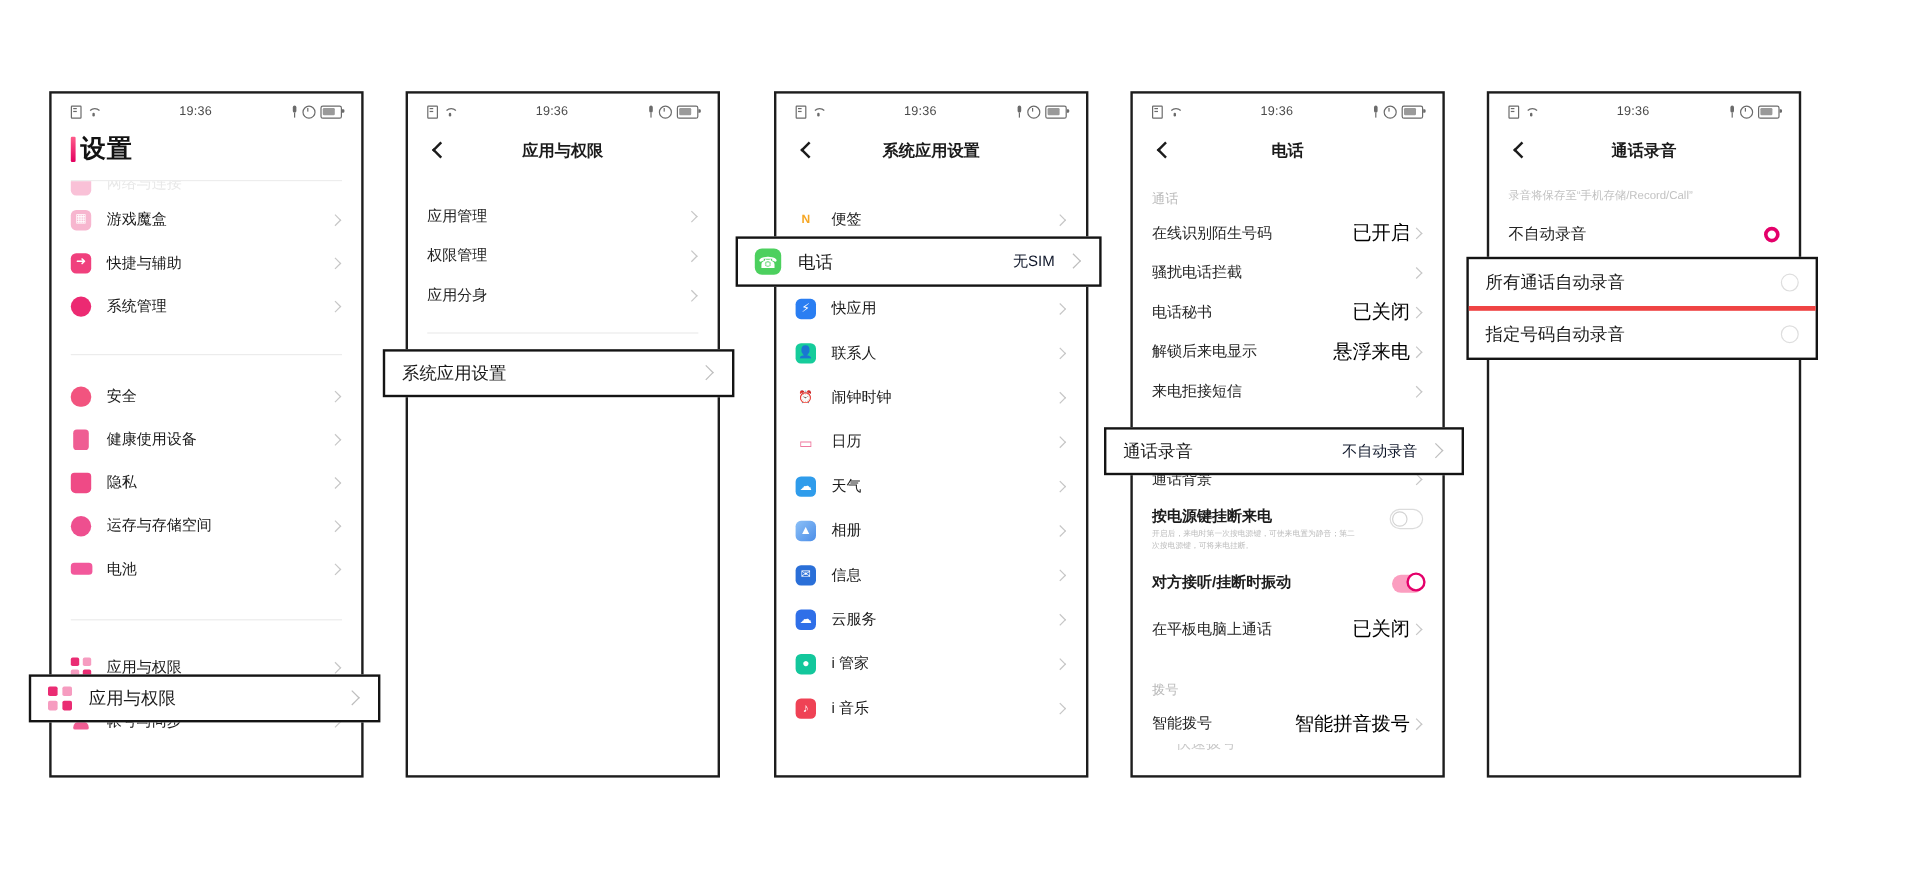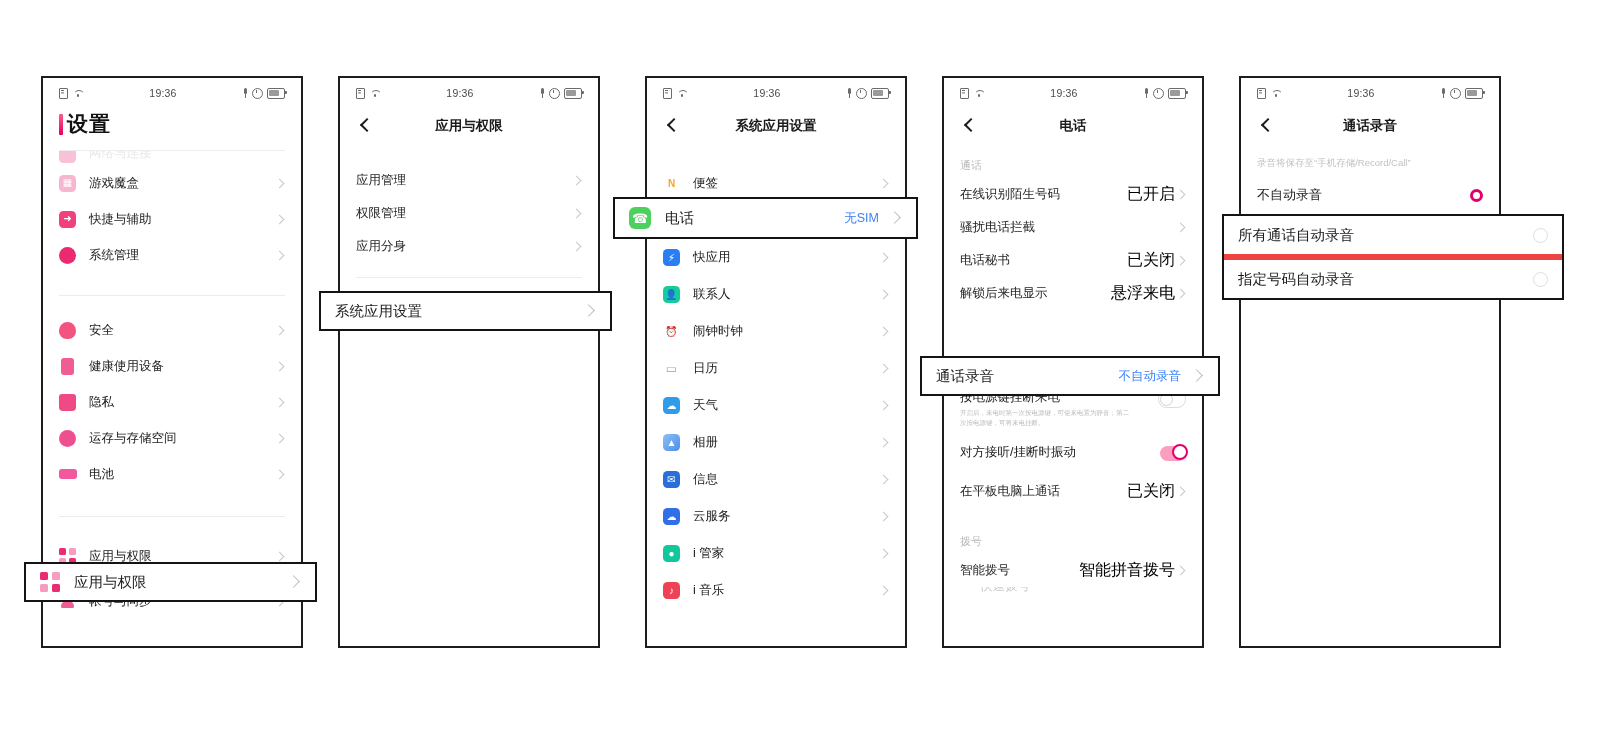"无SIM" .callout .cval { color: #3b82f6 -> #0f172a }
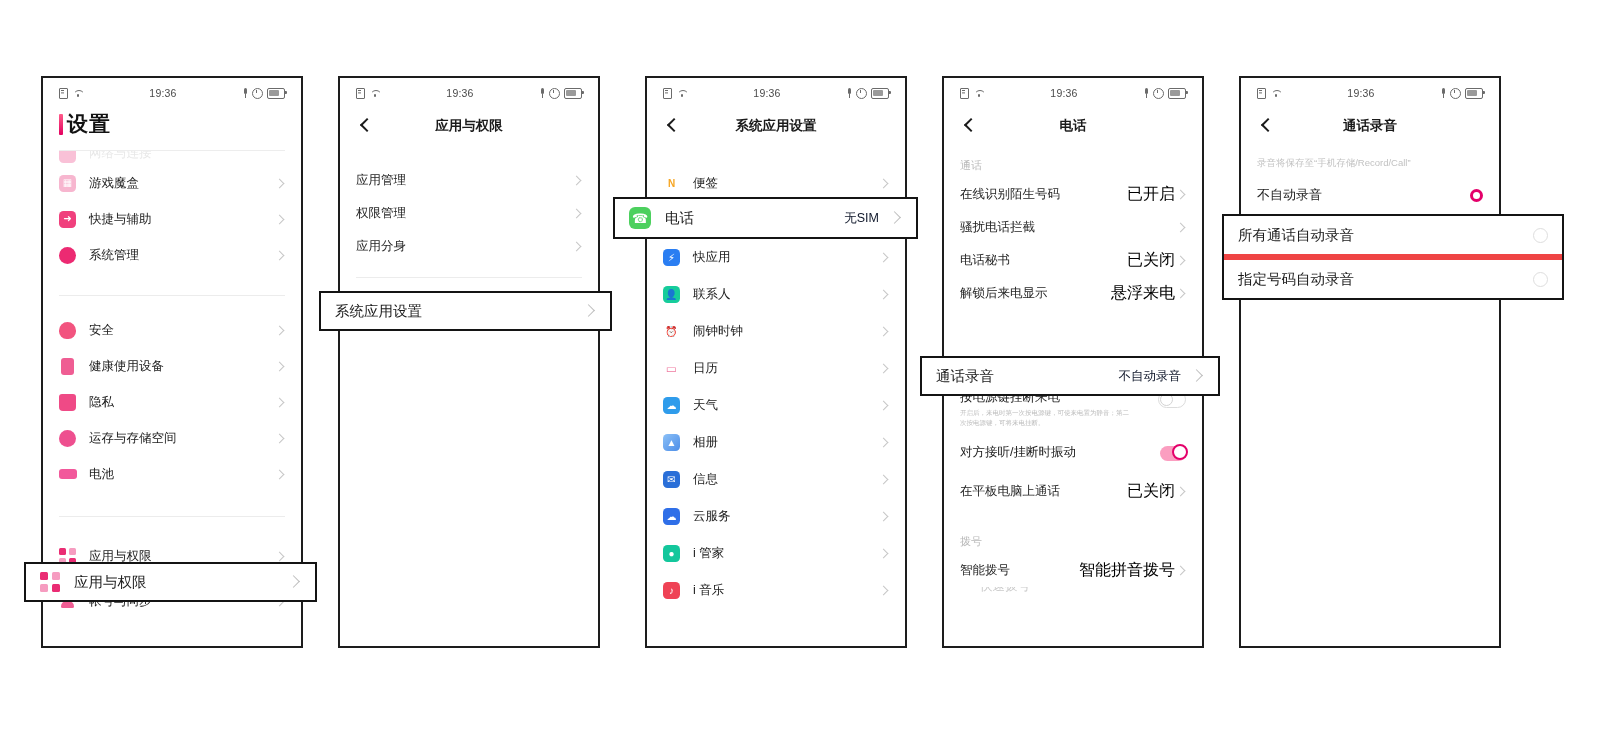"所有通话自动录音" div.callout { width: 342px -> 293px }
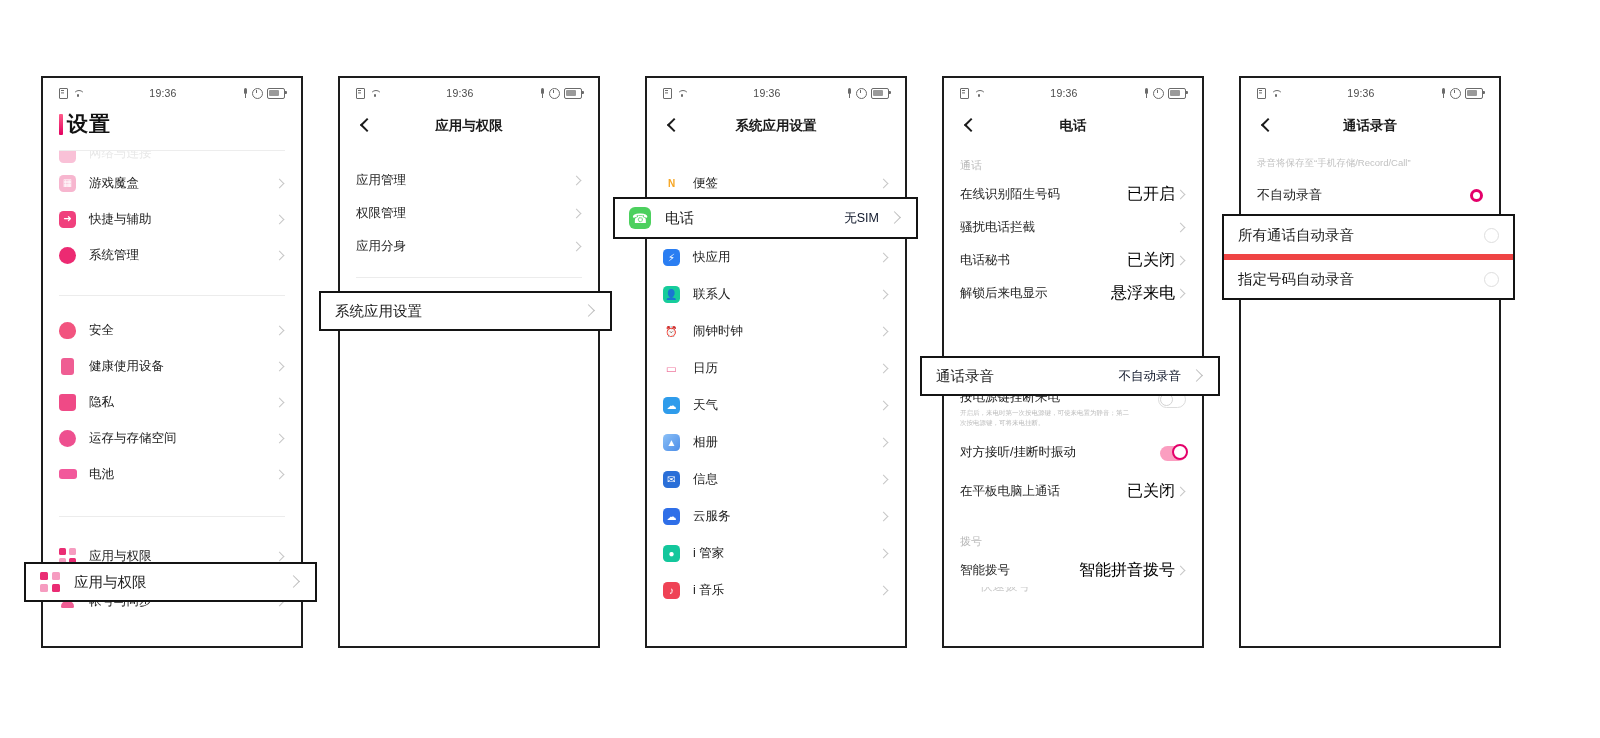"指定号码自动录音" div.crow { border-top: 6px solid #ef4444 -> 4px solid #ef4444 }
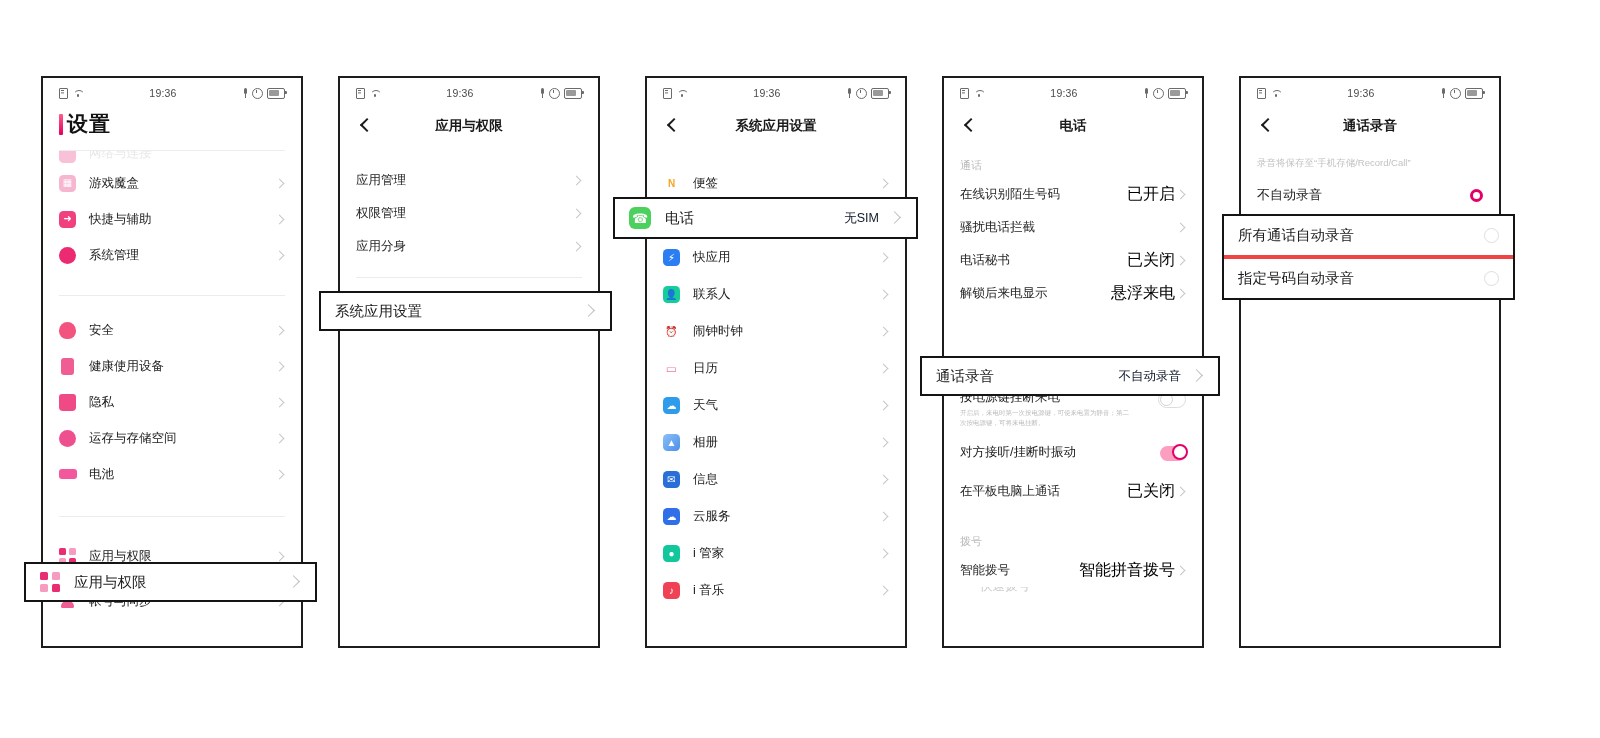"来电拒接短信" div.prow { html: none -> <div> <span>来电拒接短信</span> <span></span> </div> }
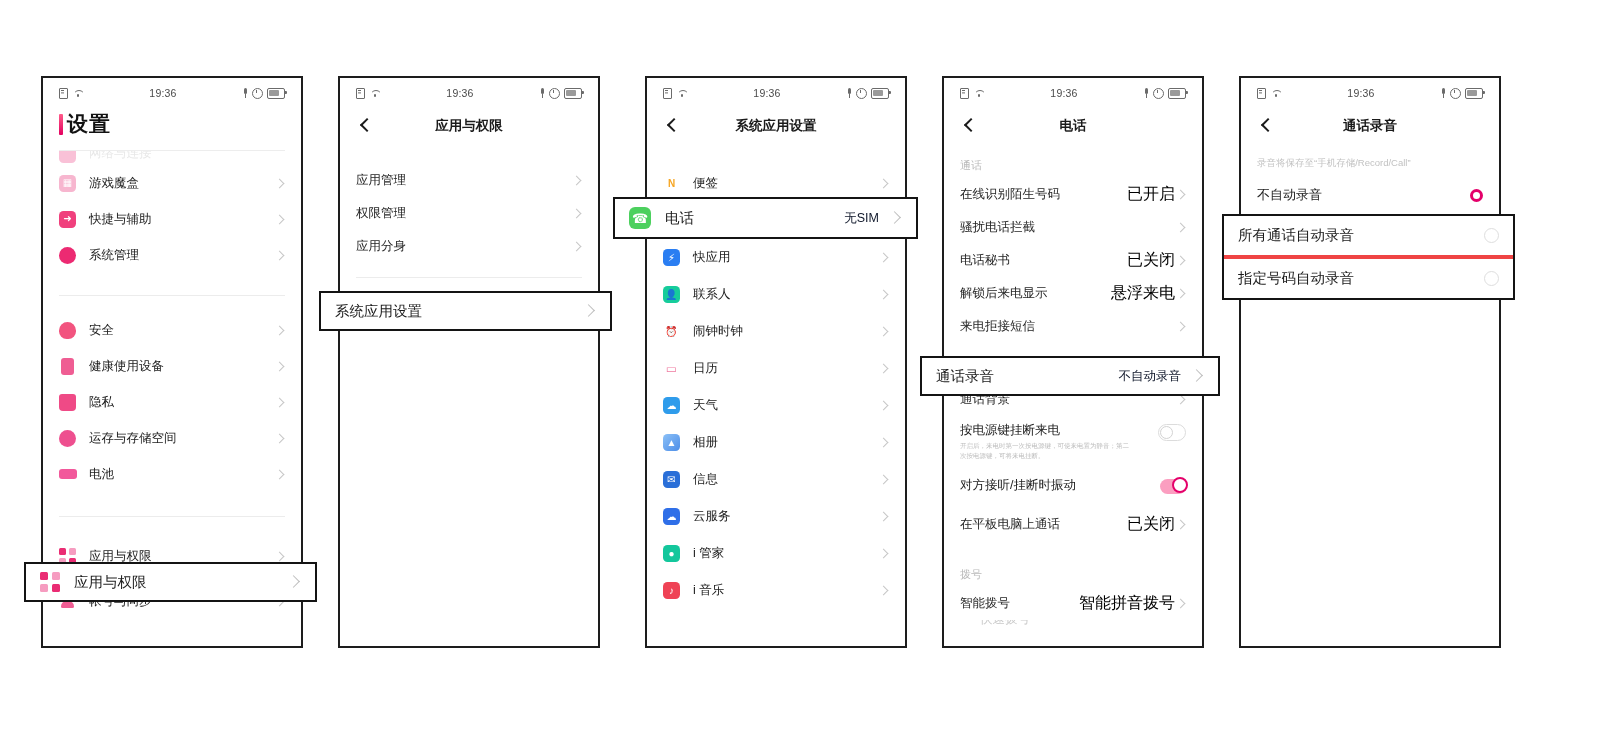"按电源键挂断来电" .subrow .title { font-weight: normal -> bold }
